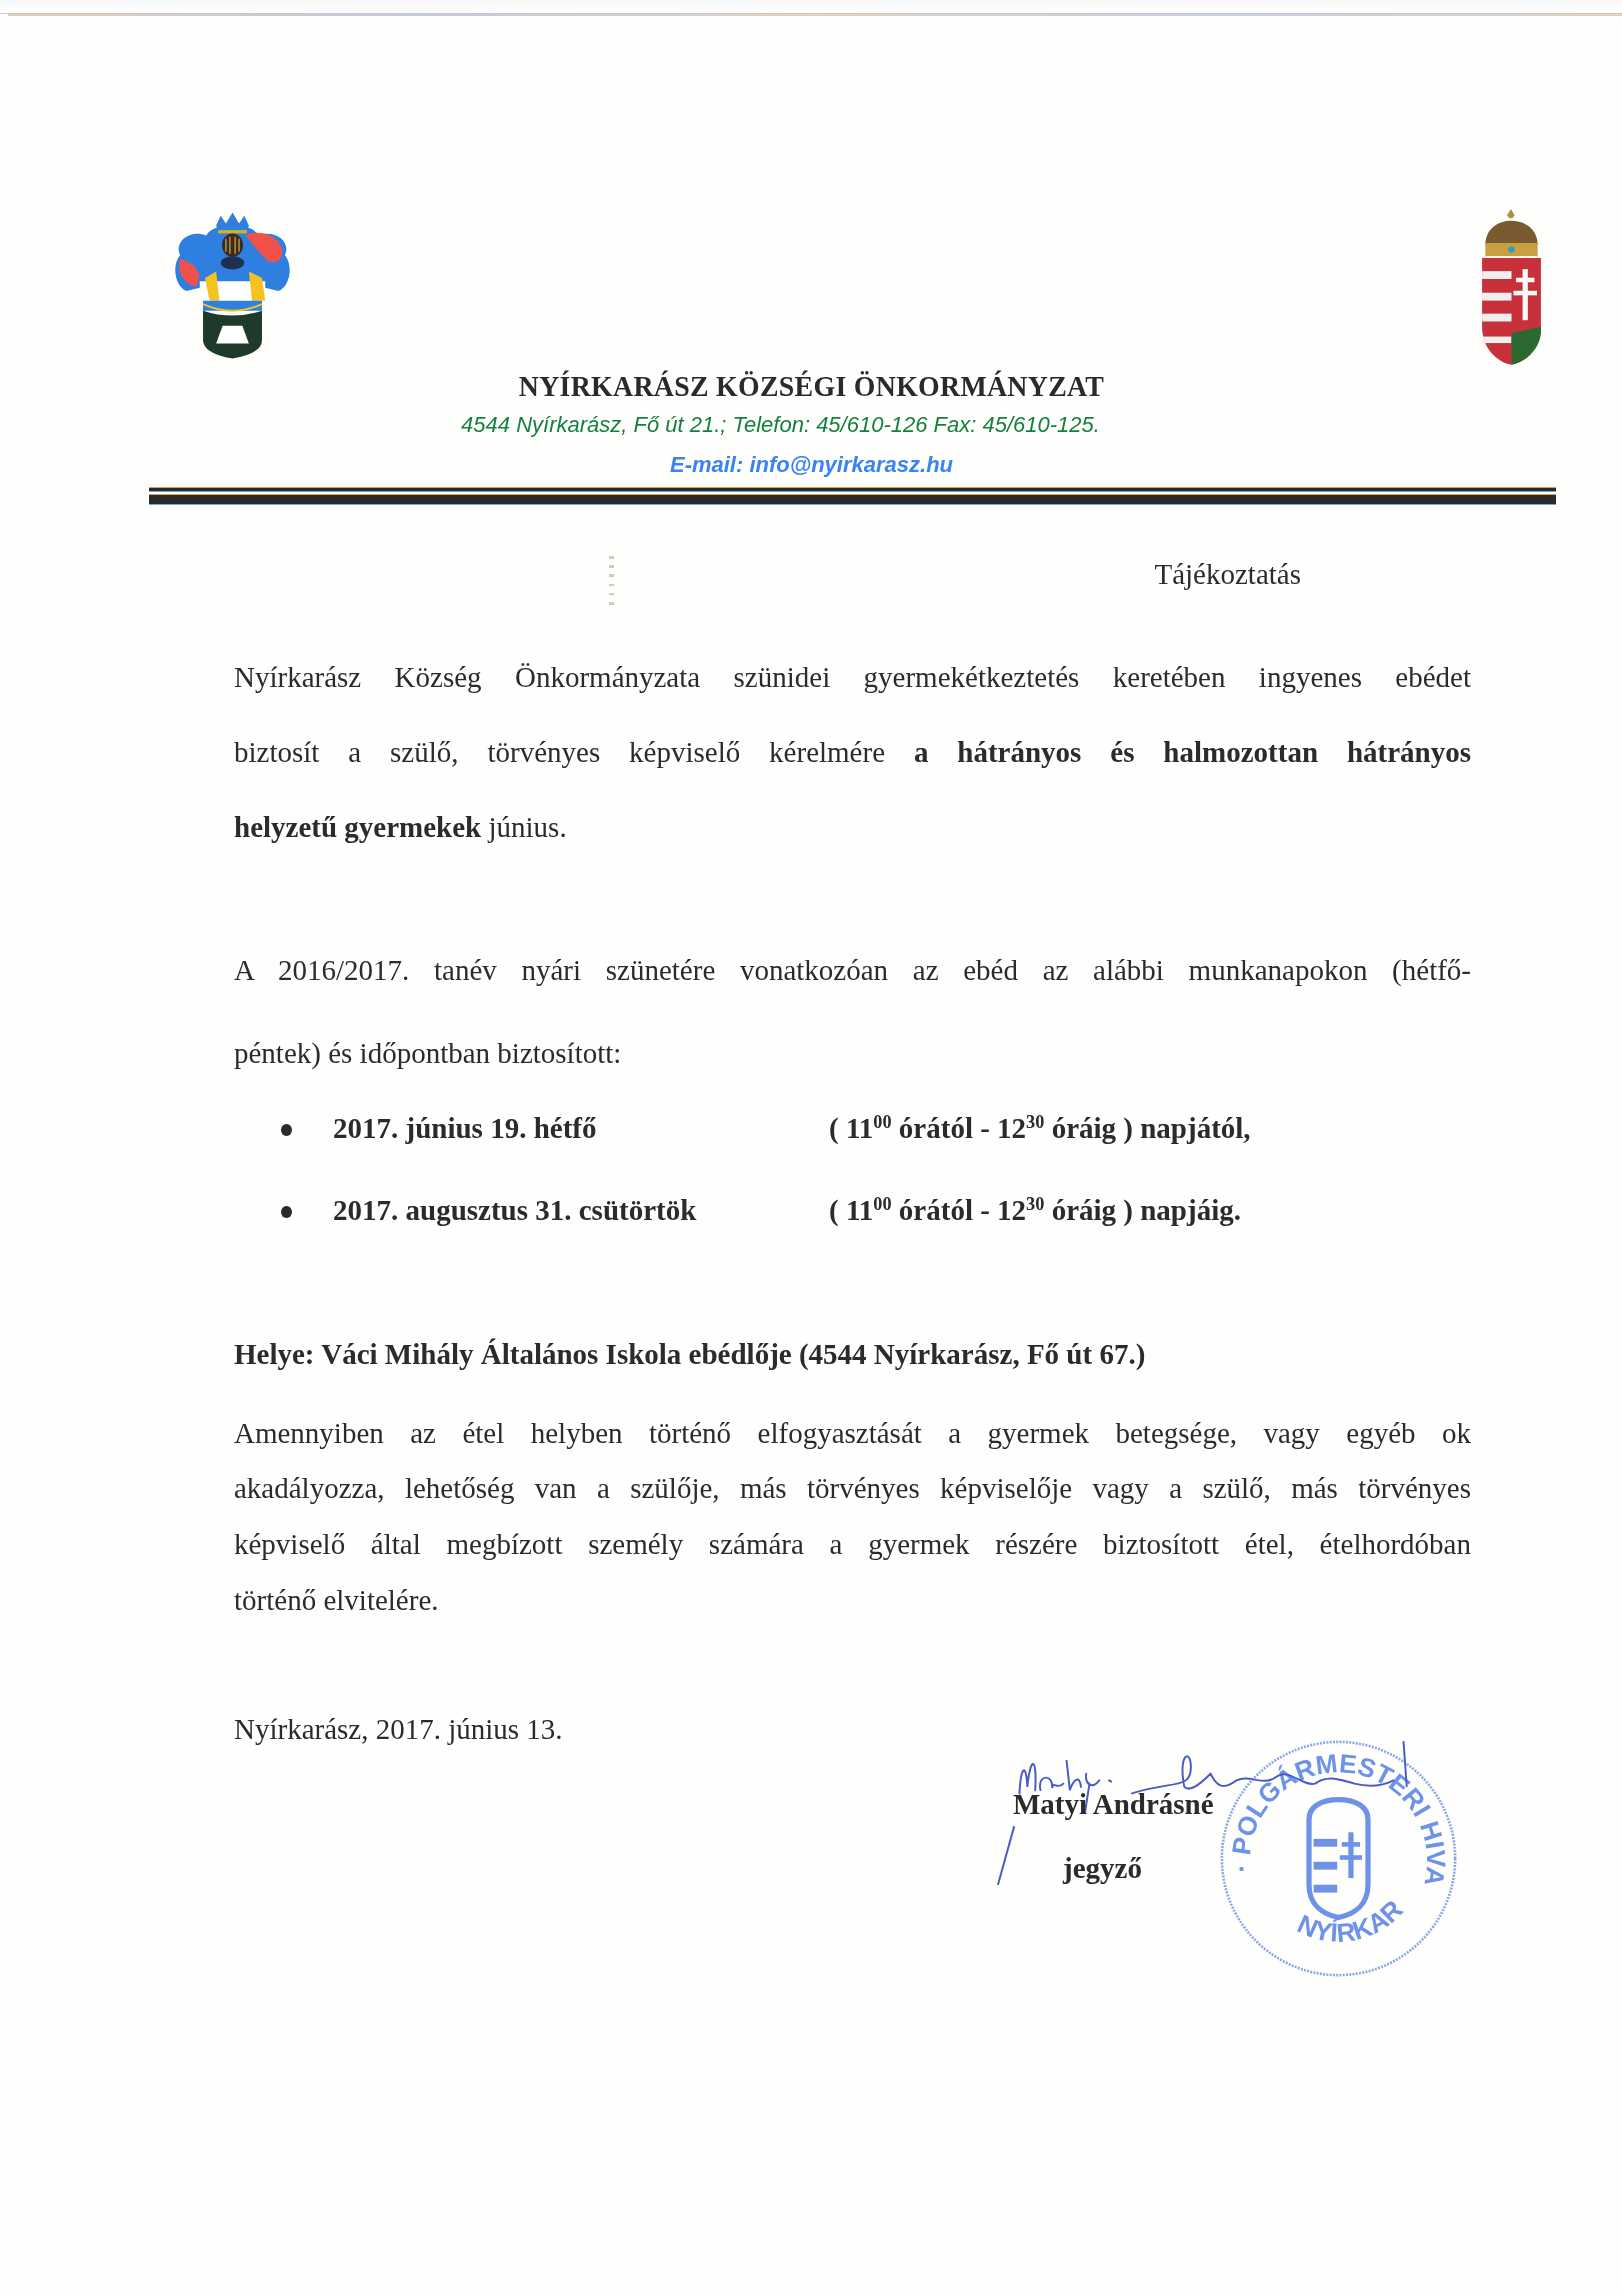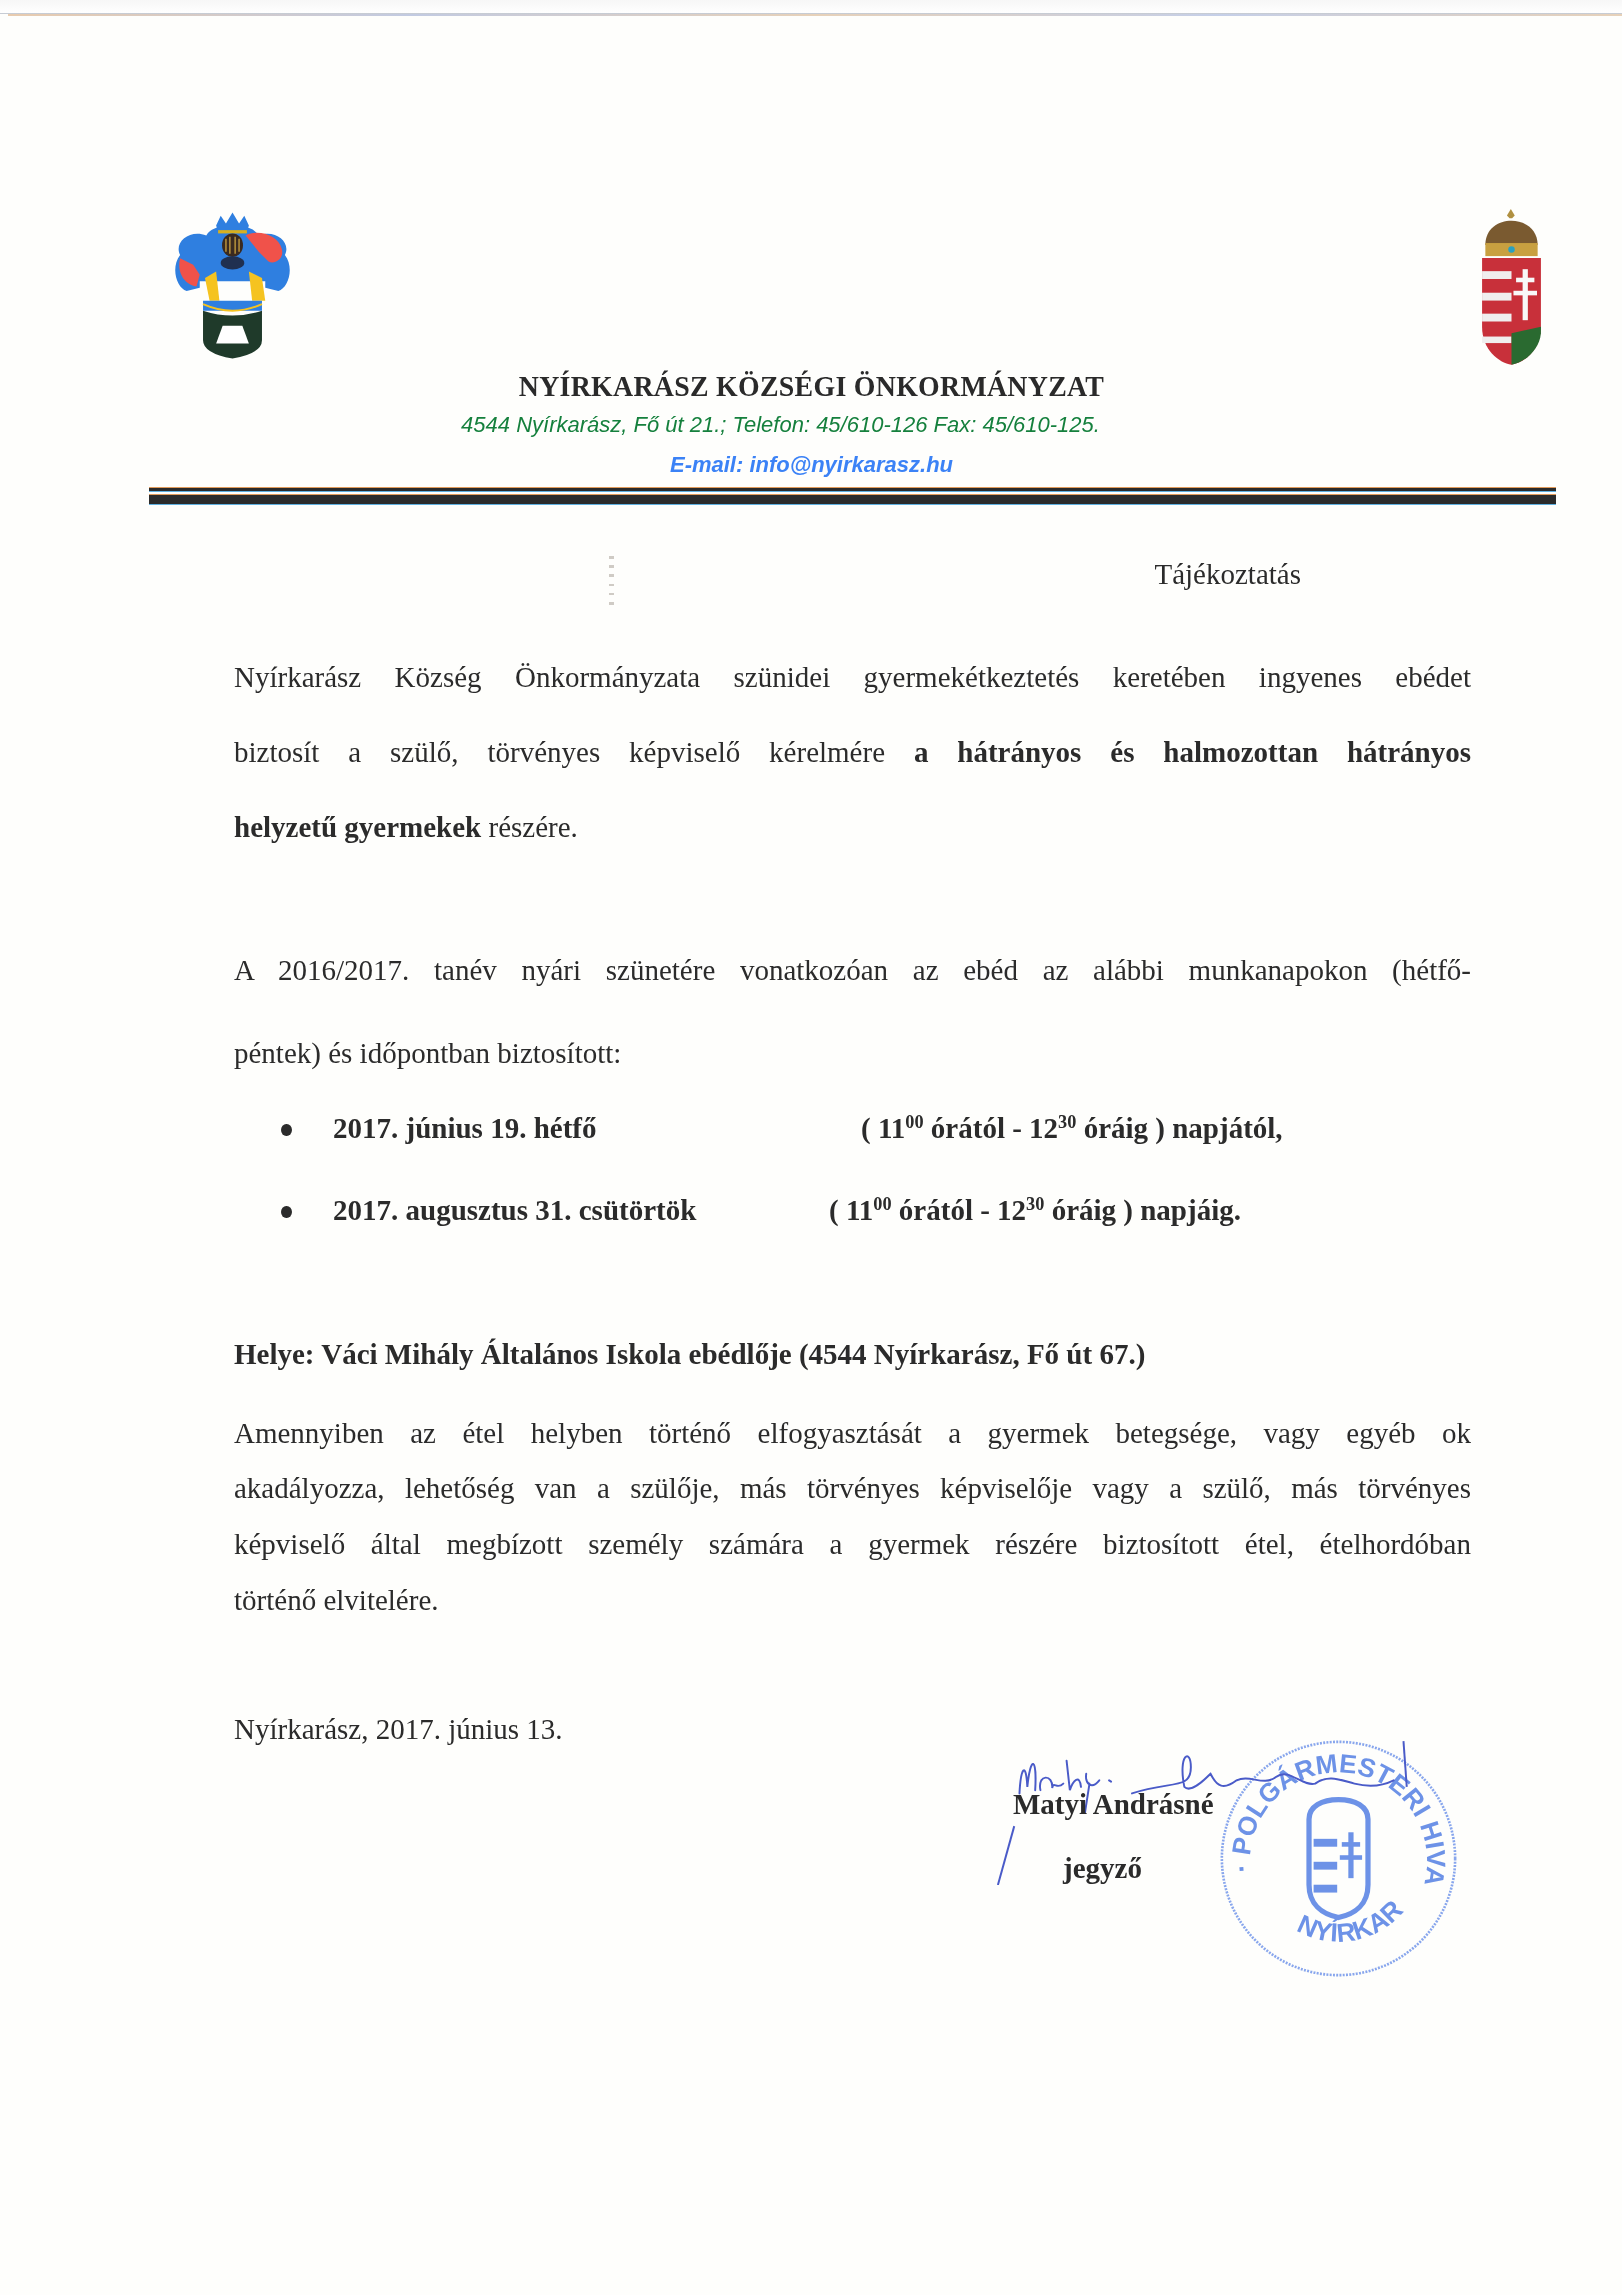"részére." span { text: részére -> június }
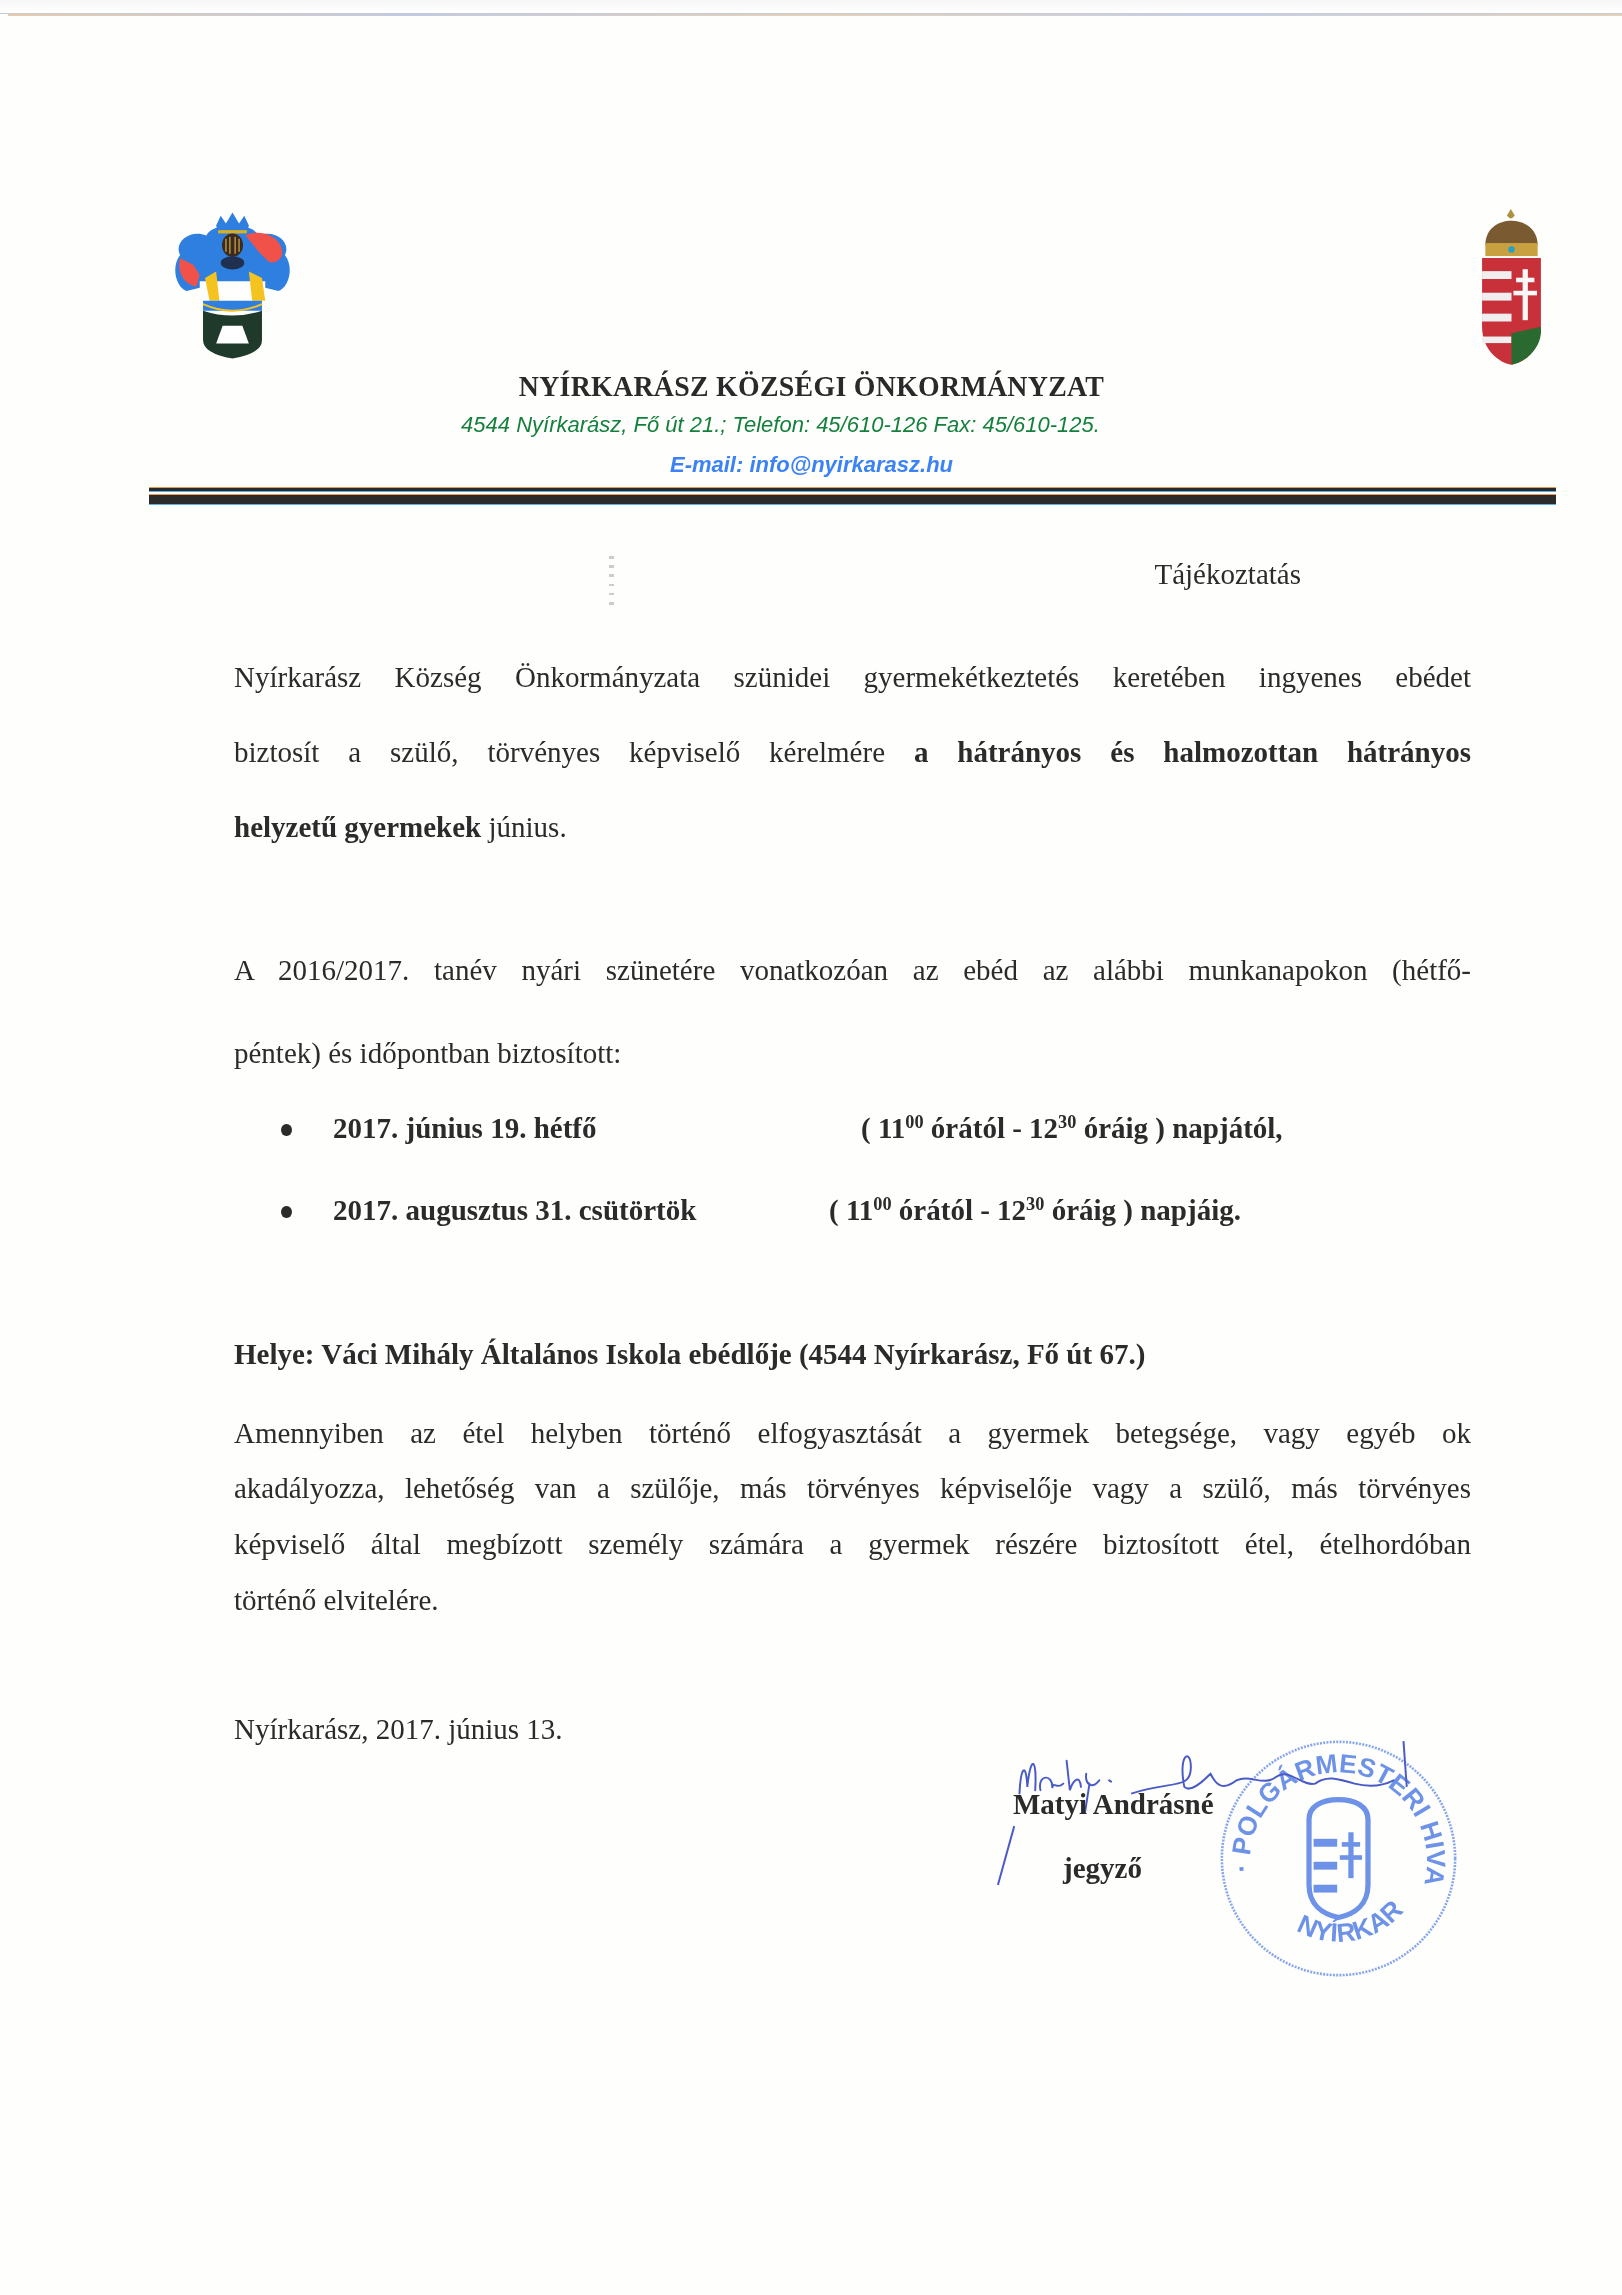"( 1100 órától - 1230 óráig ) napjától," span.bullet-time { left: 580px -> 548px }
